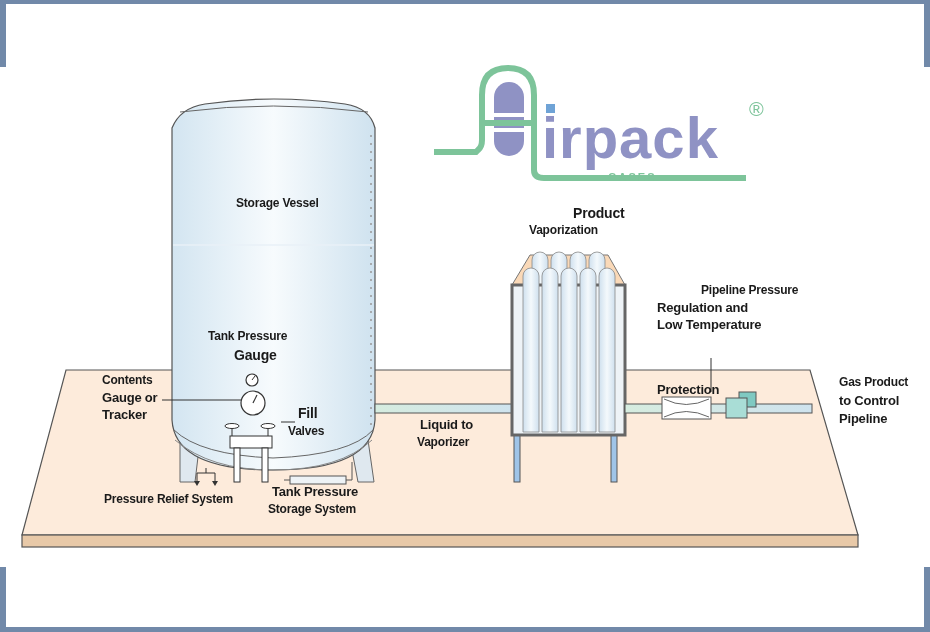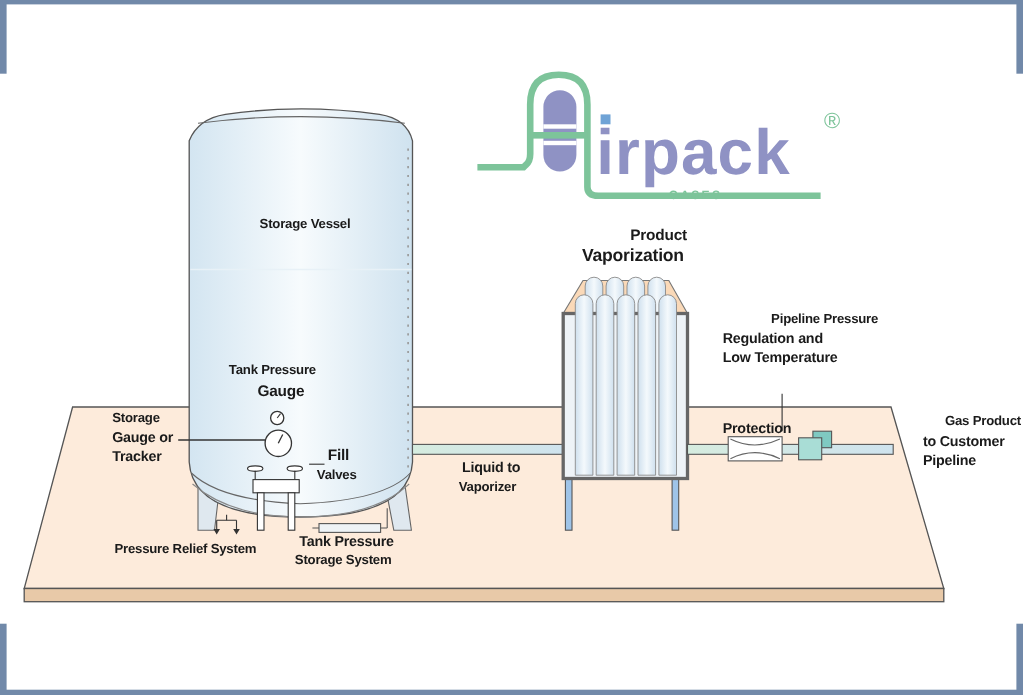"Vaporization" div.lbl { font-size: 16px -> 12px }
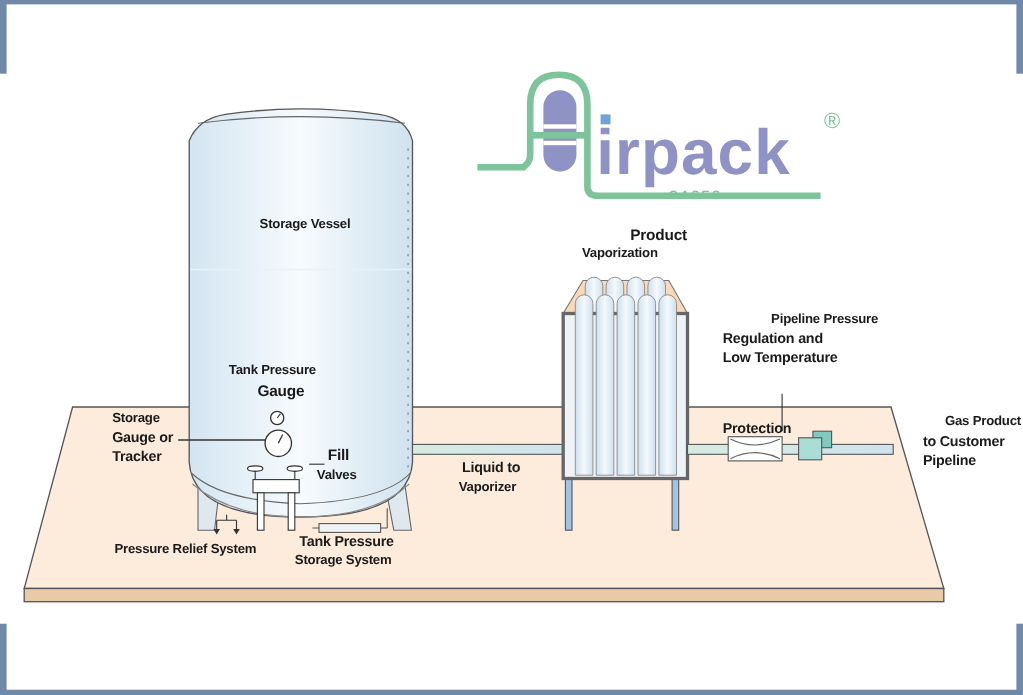"Storage" div.lbl { text: Storage -> Contents }
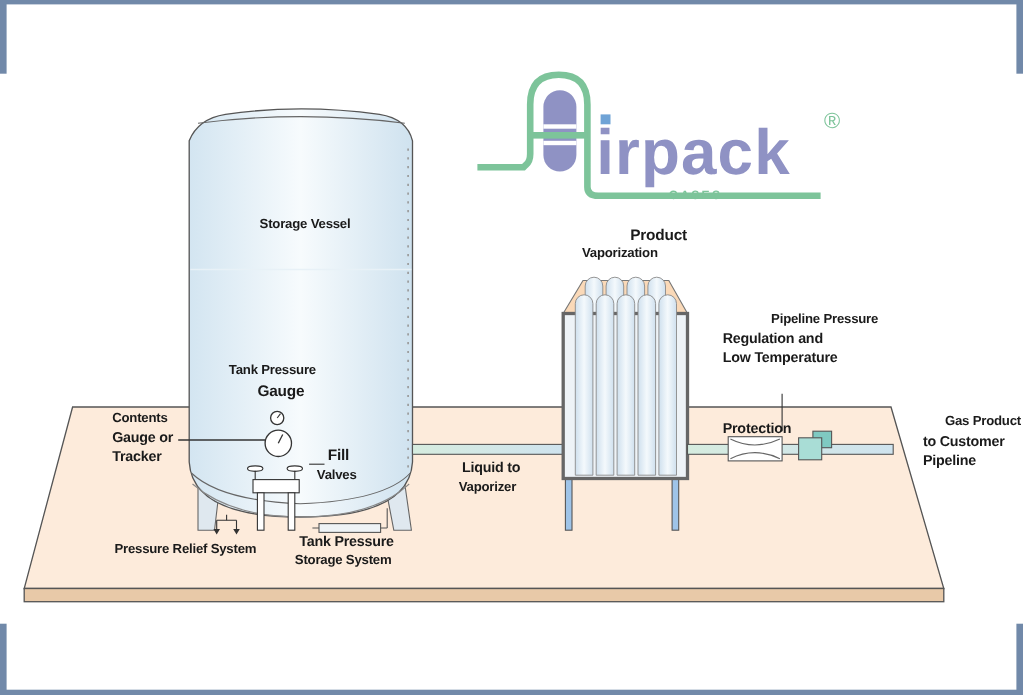"Gas Product" div.lbl { margin-left: 20px -> none }
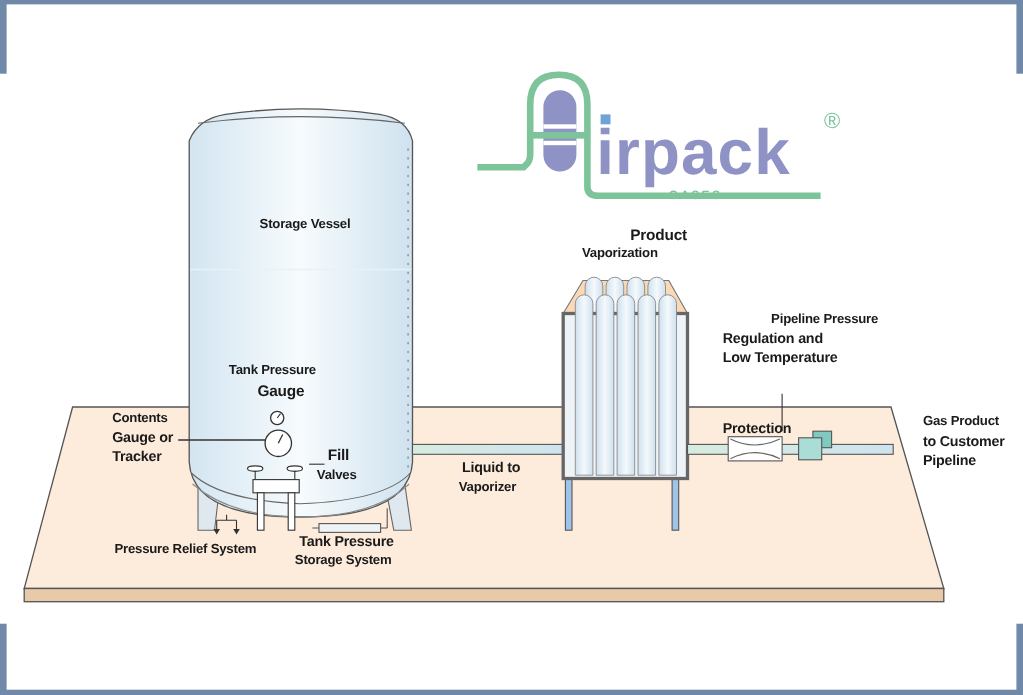"to Customer" div.lbl { text: Customer -> Control }
